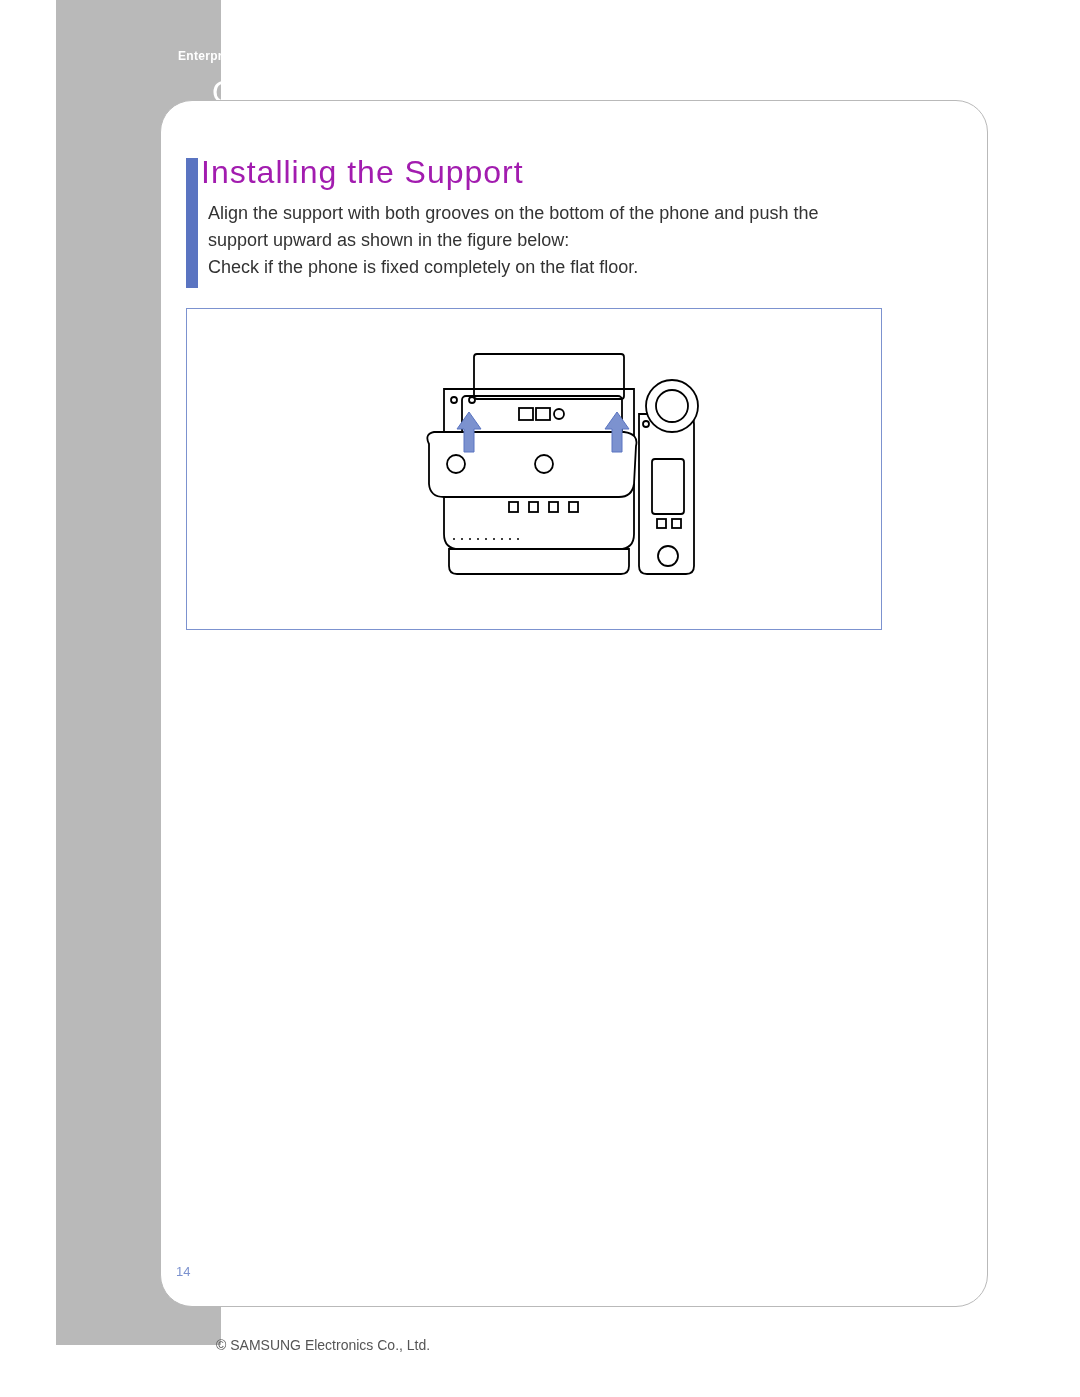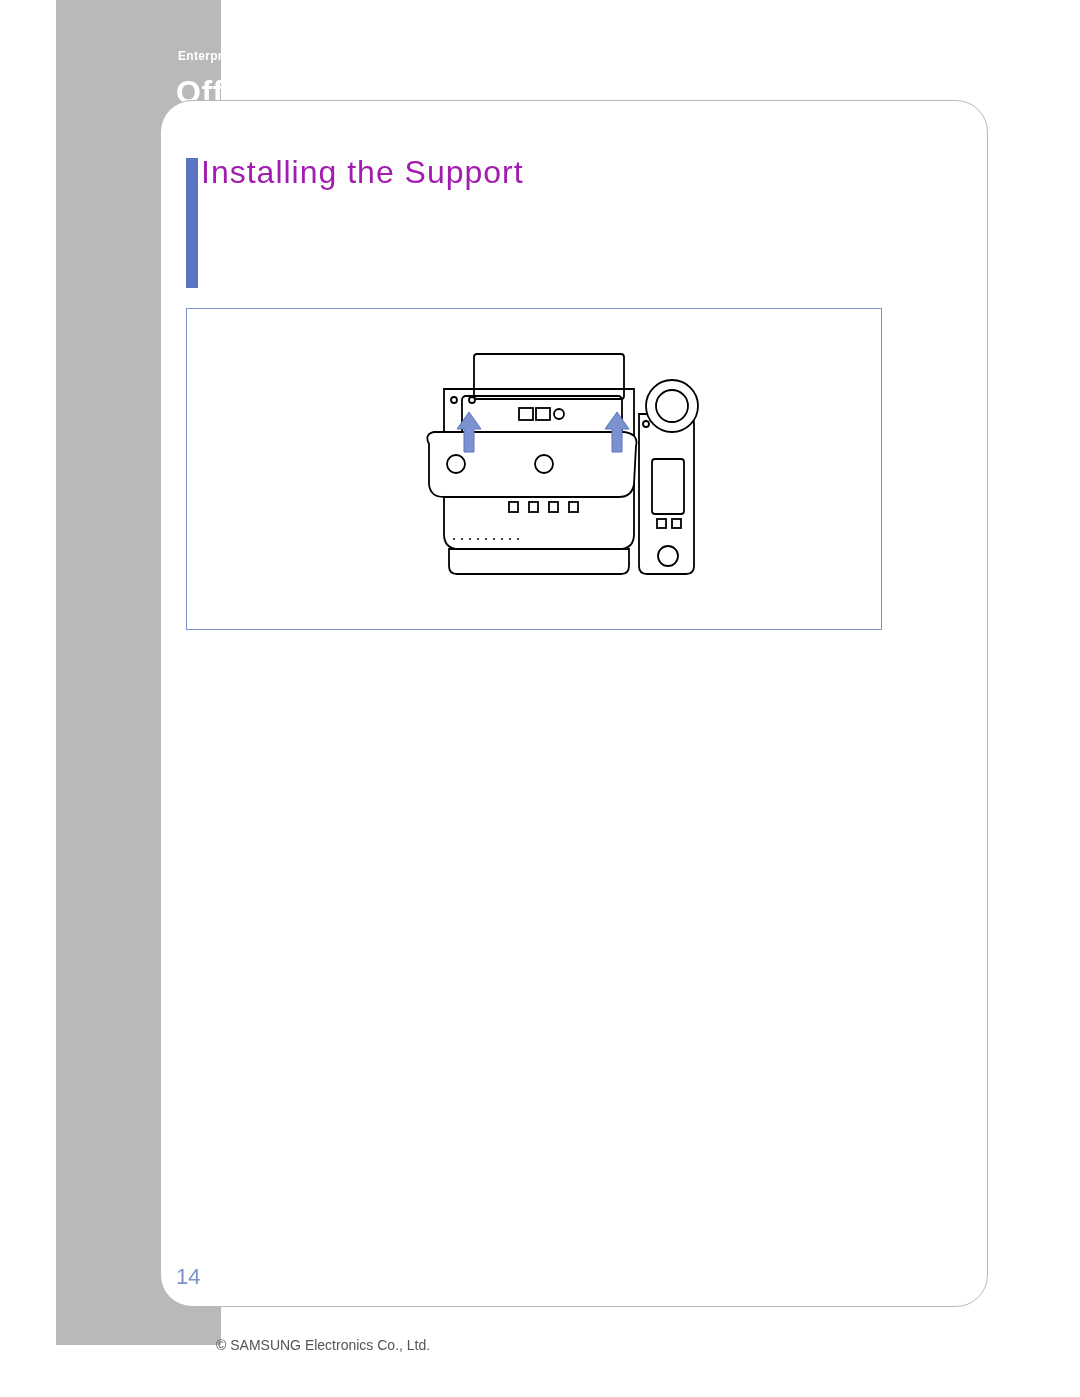"Office" .logo .bold { font-weight: 700 -> 400; margin-left: none -> 36px }
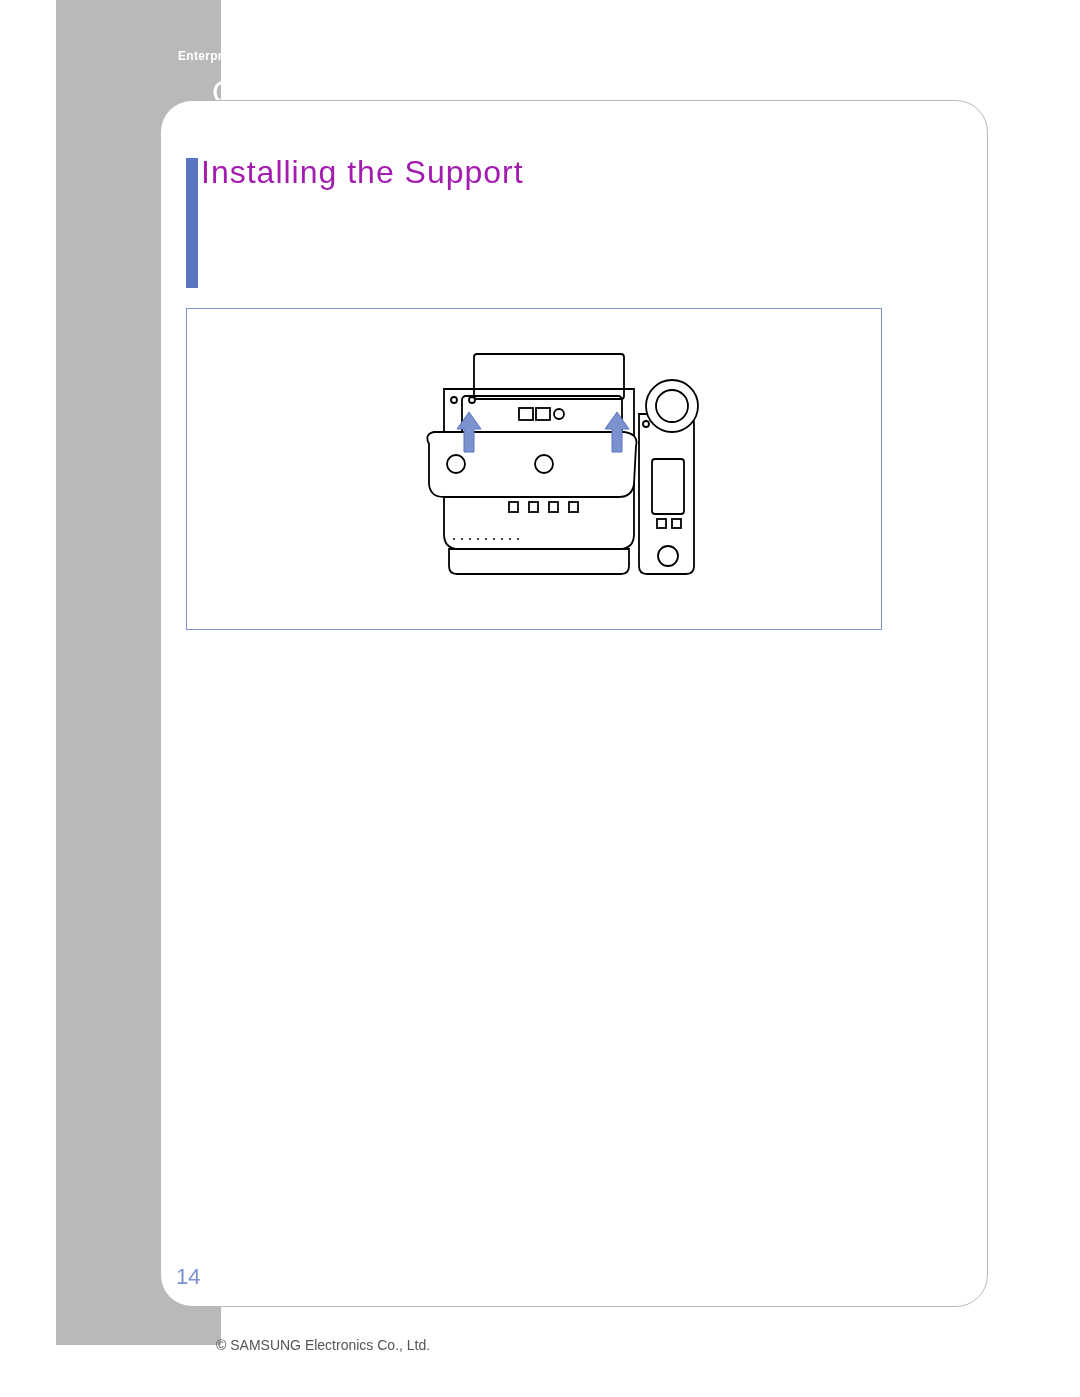"Align the support with both" div { html: none -> <div>Align the support with both grooves on the bottom of the phone and push the support upward as shown in the figure below:</div> }
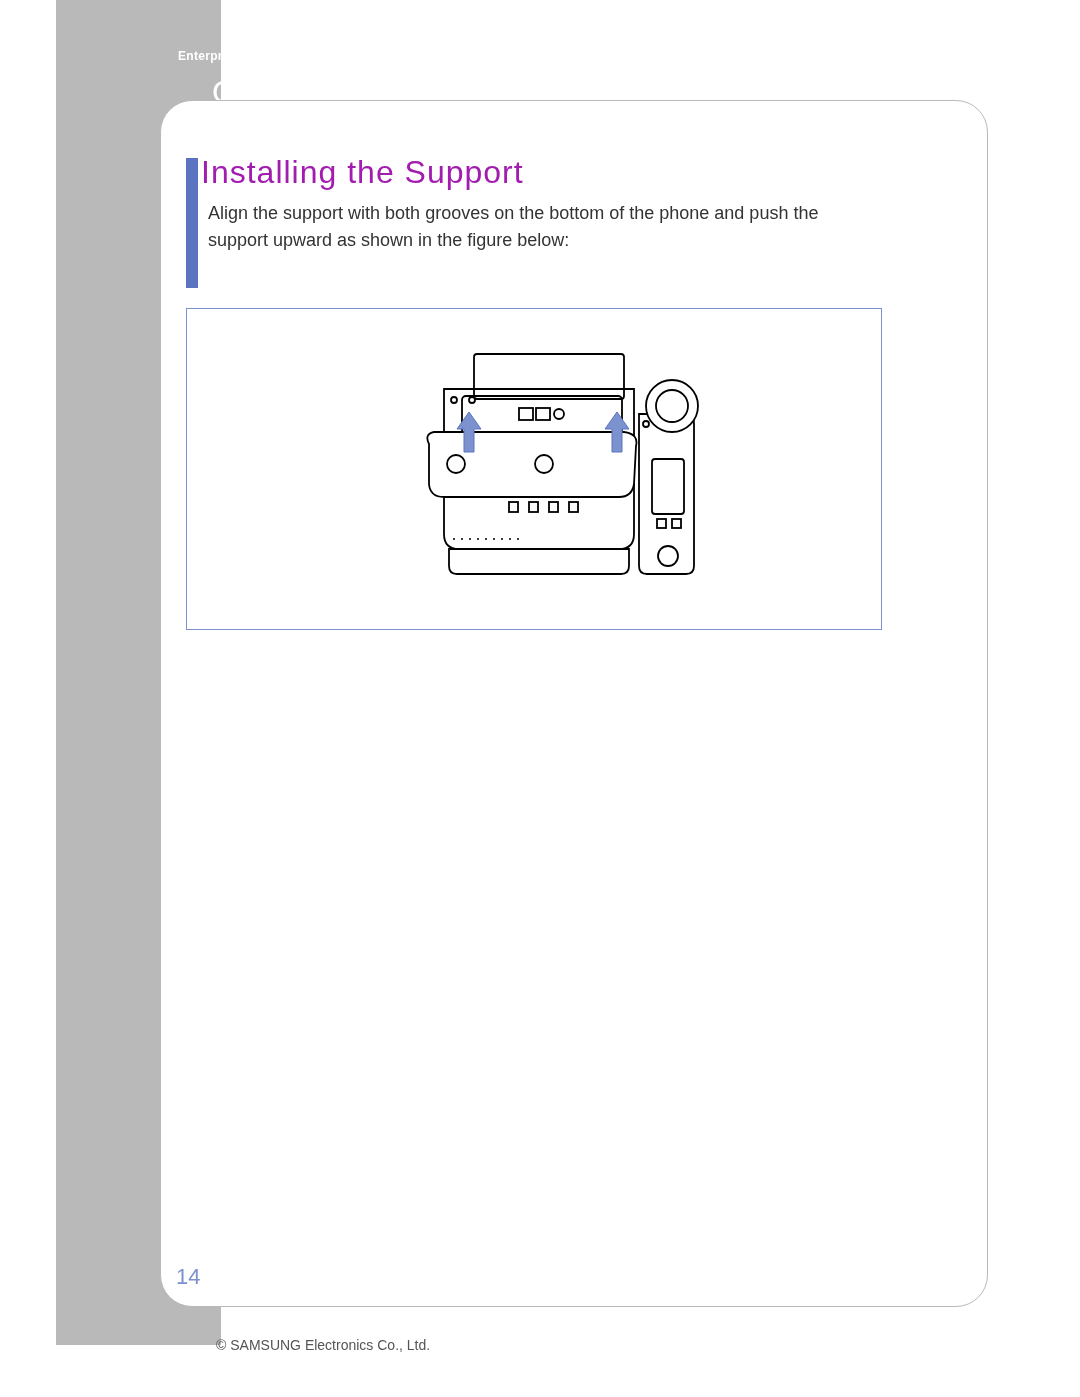"Check if the phone is" div { html: none -> <div>Check if the phone is fixed completely on the flat floor.</div> }
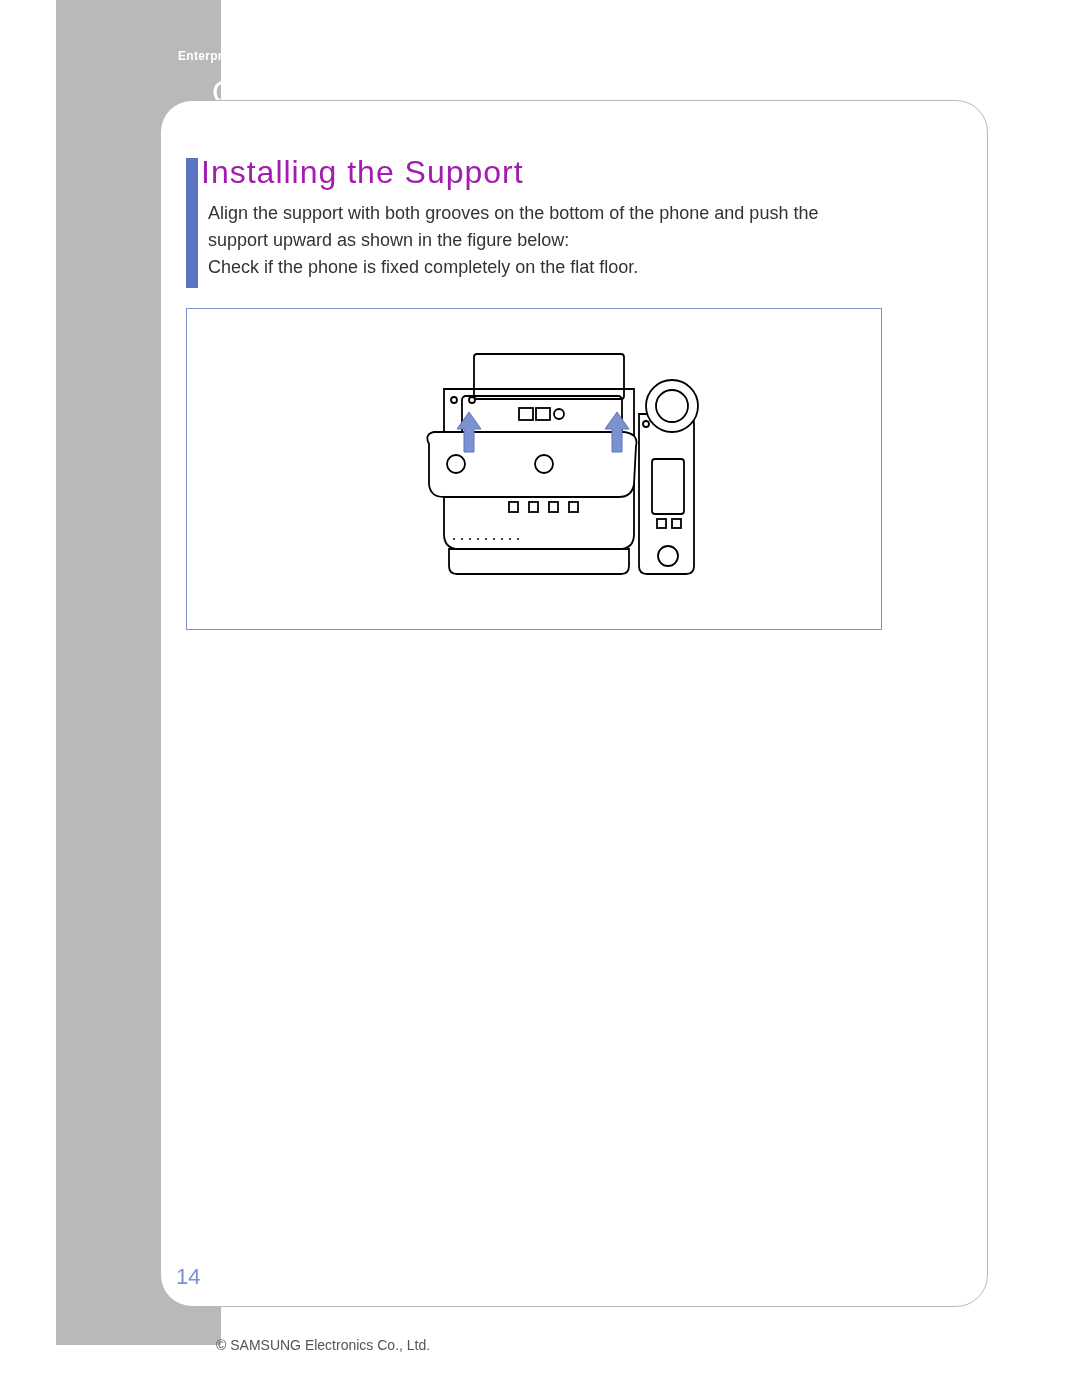"14" .page-number { font-size: 22px -> 13px }
